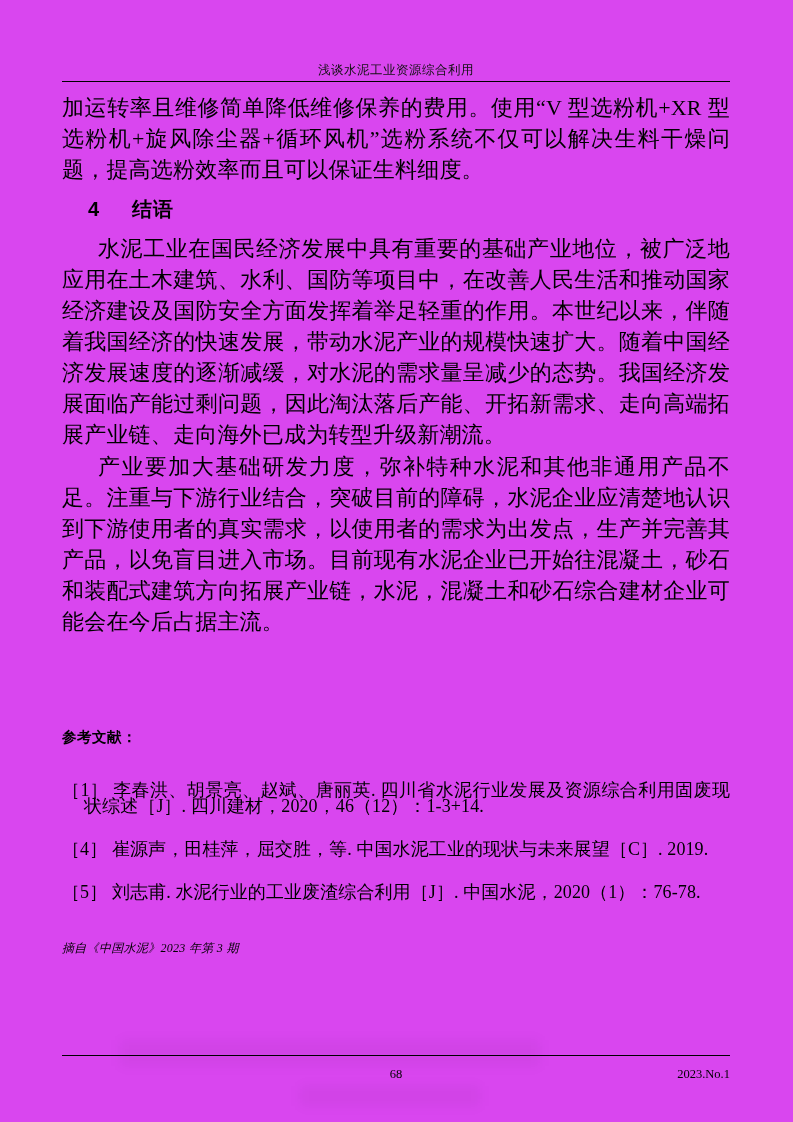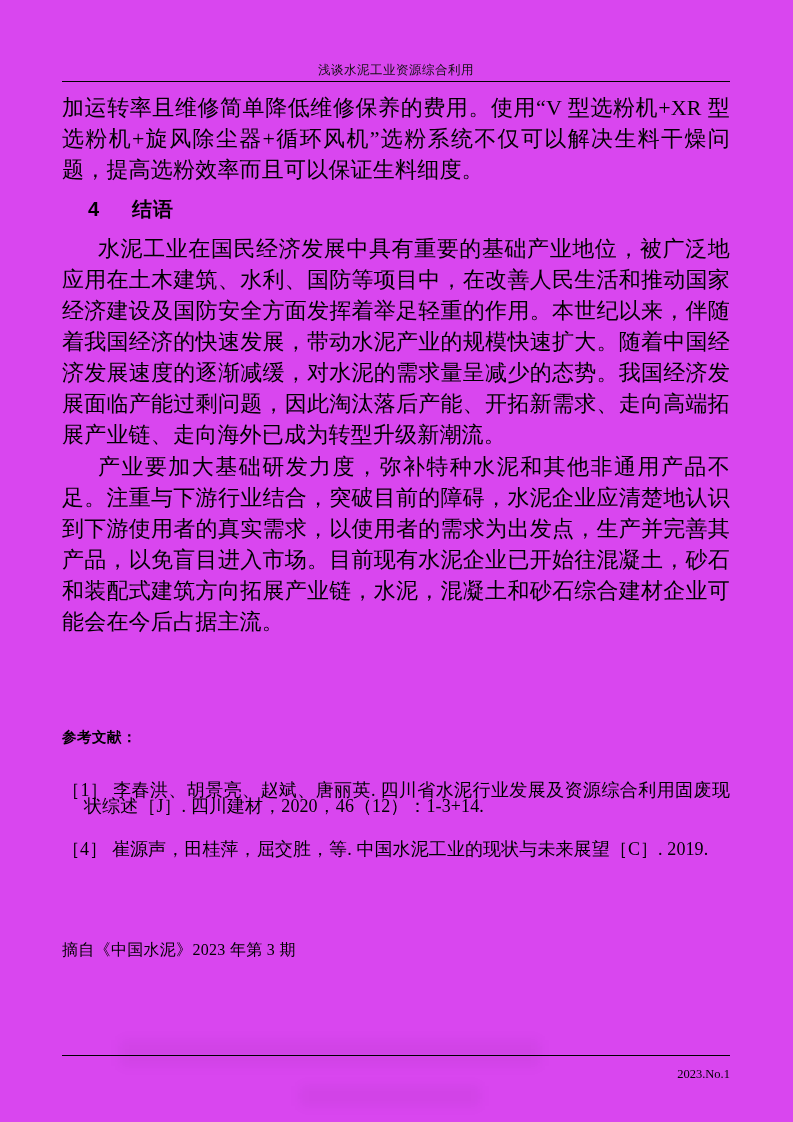"［5］ 刘志甫. 水泥行业的工业废渣综合利用［J］." div.ref-item { html: none -> <div>［5］ 刘志甫. 水泥行业的工业废渣综合利用［J］. 中国水泥，2020（1）：76-78.</div> }
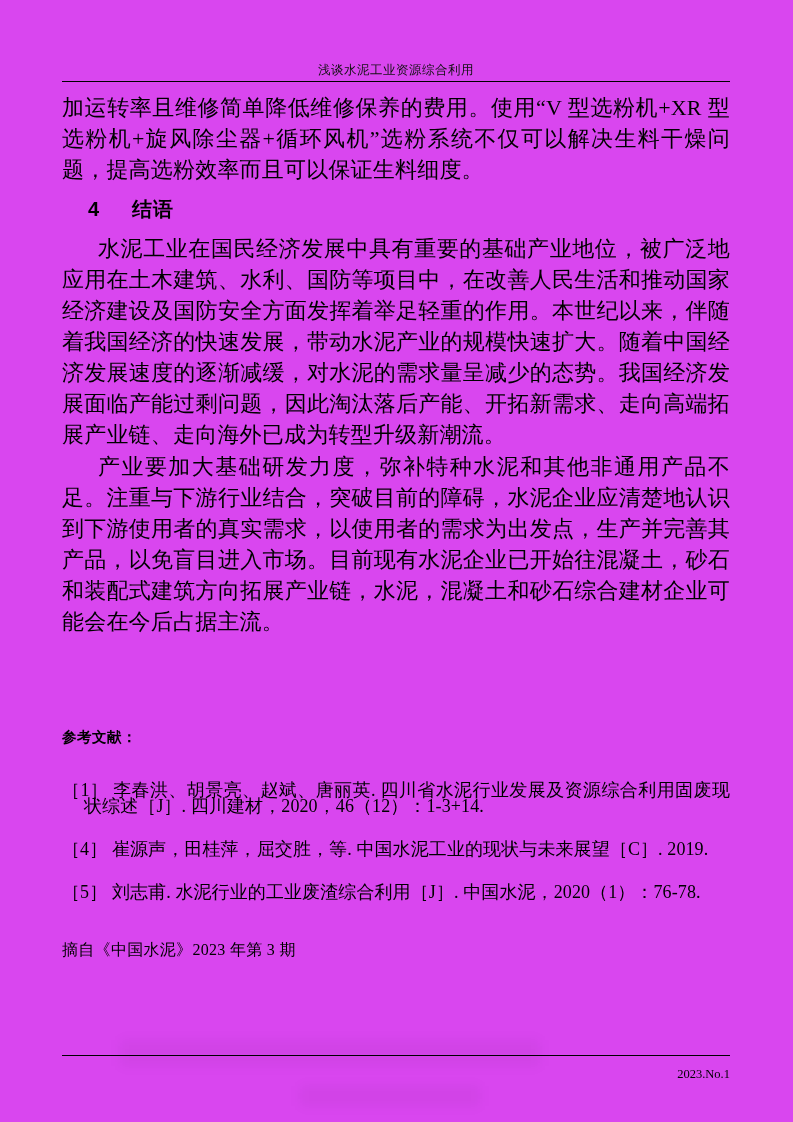"摘自《中国水泥》2023 年第 3 期" .source-note { font-size: 16px -> 12px; font-style: none -> italic }
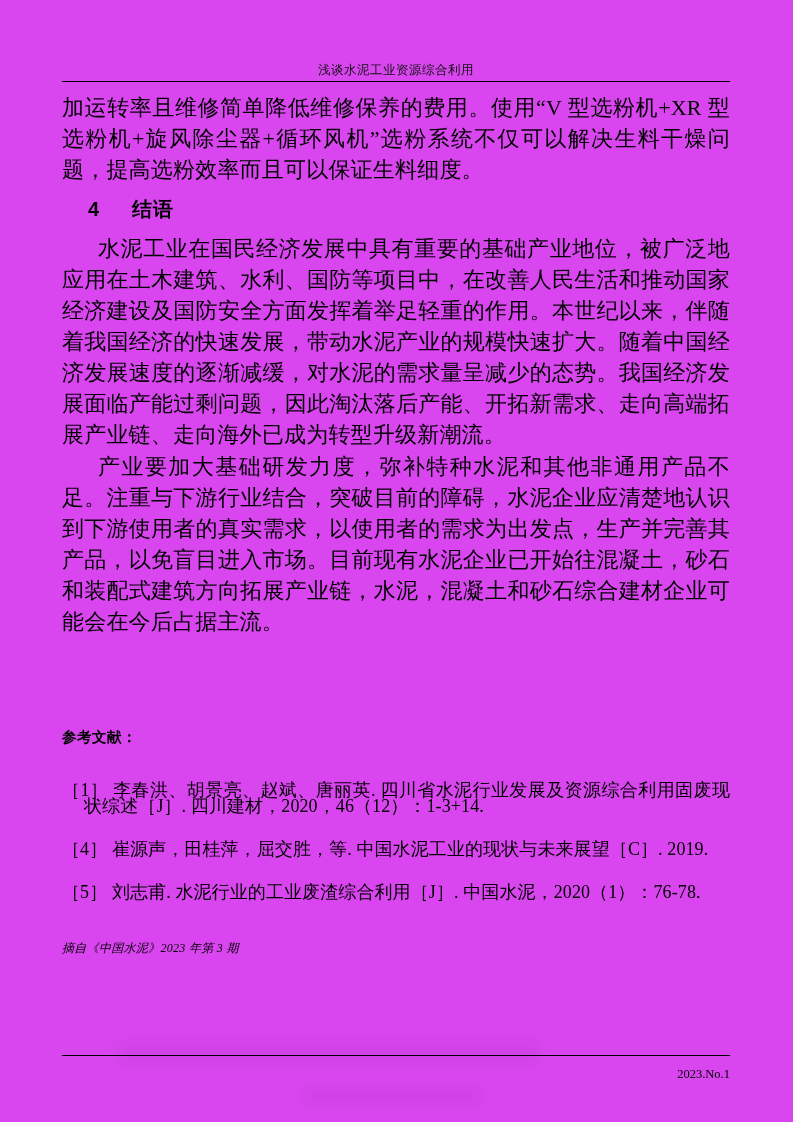"68" div.footer-page { html: none -> <div>68</div> }
